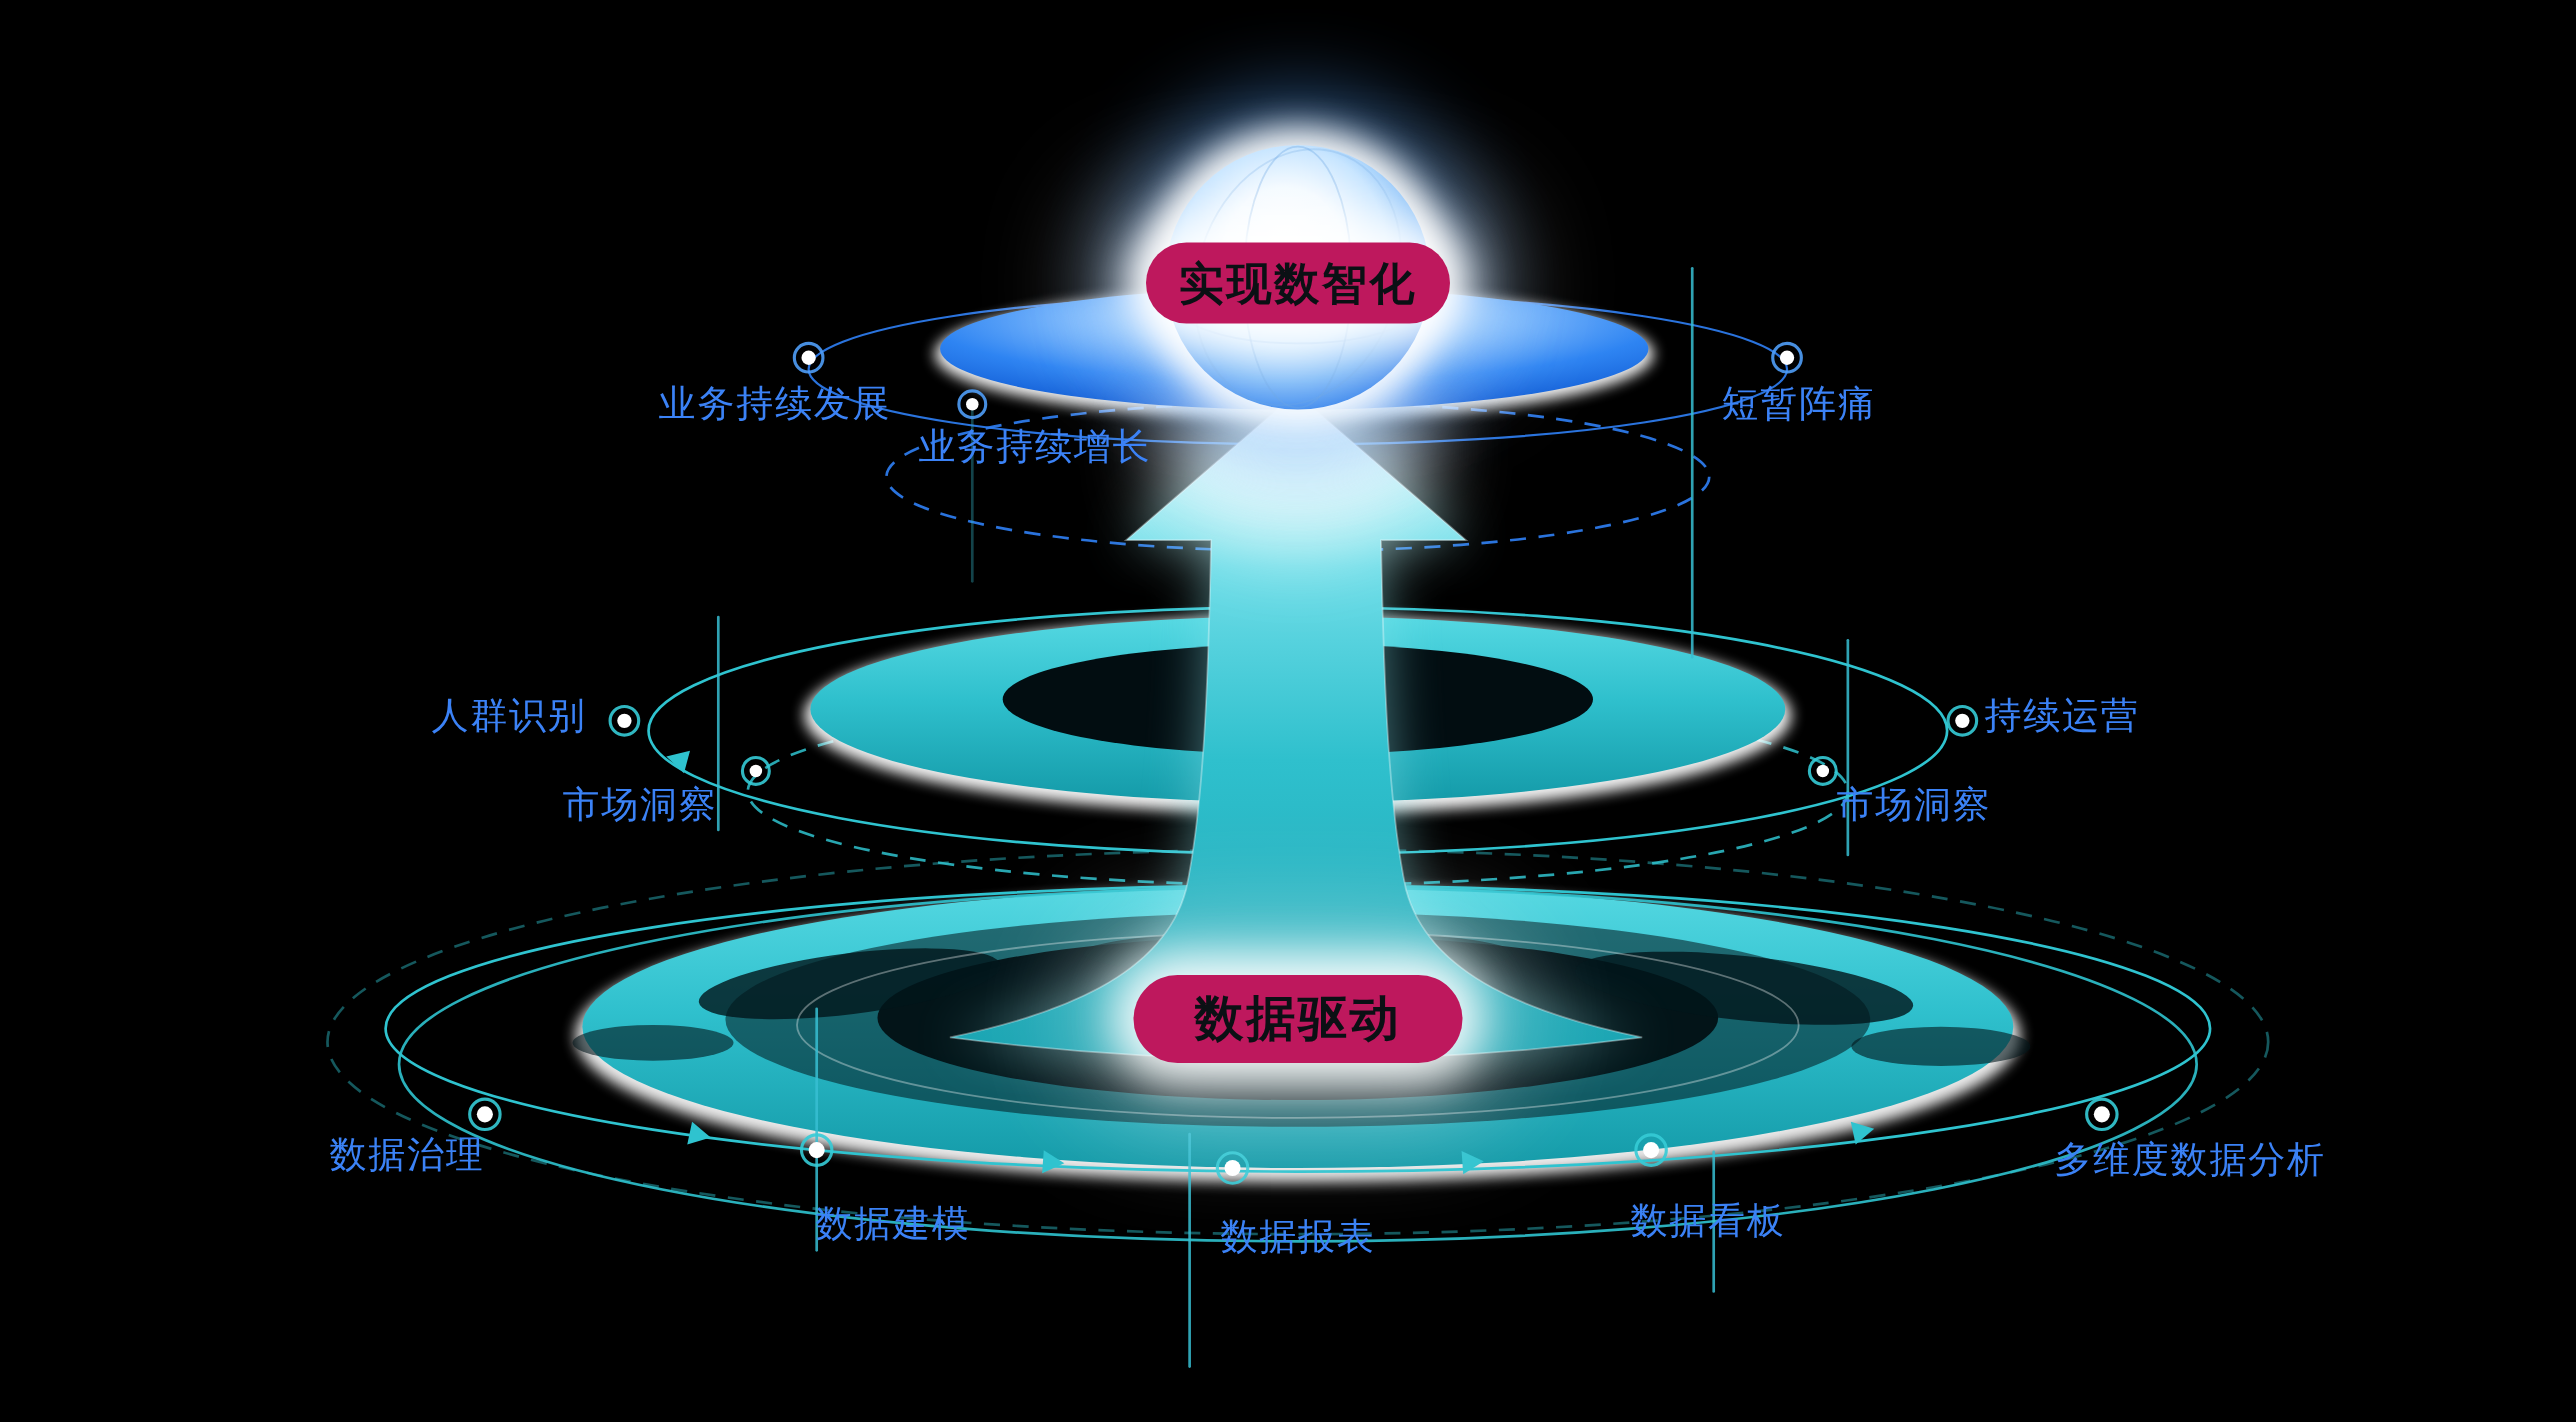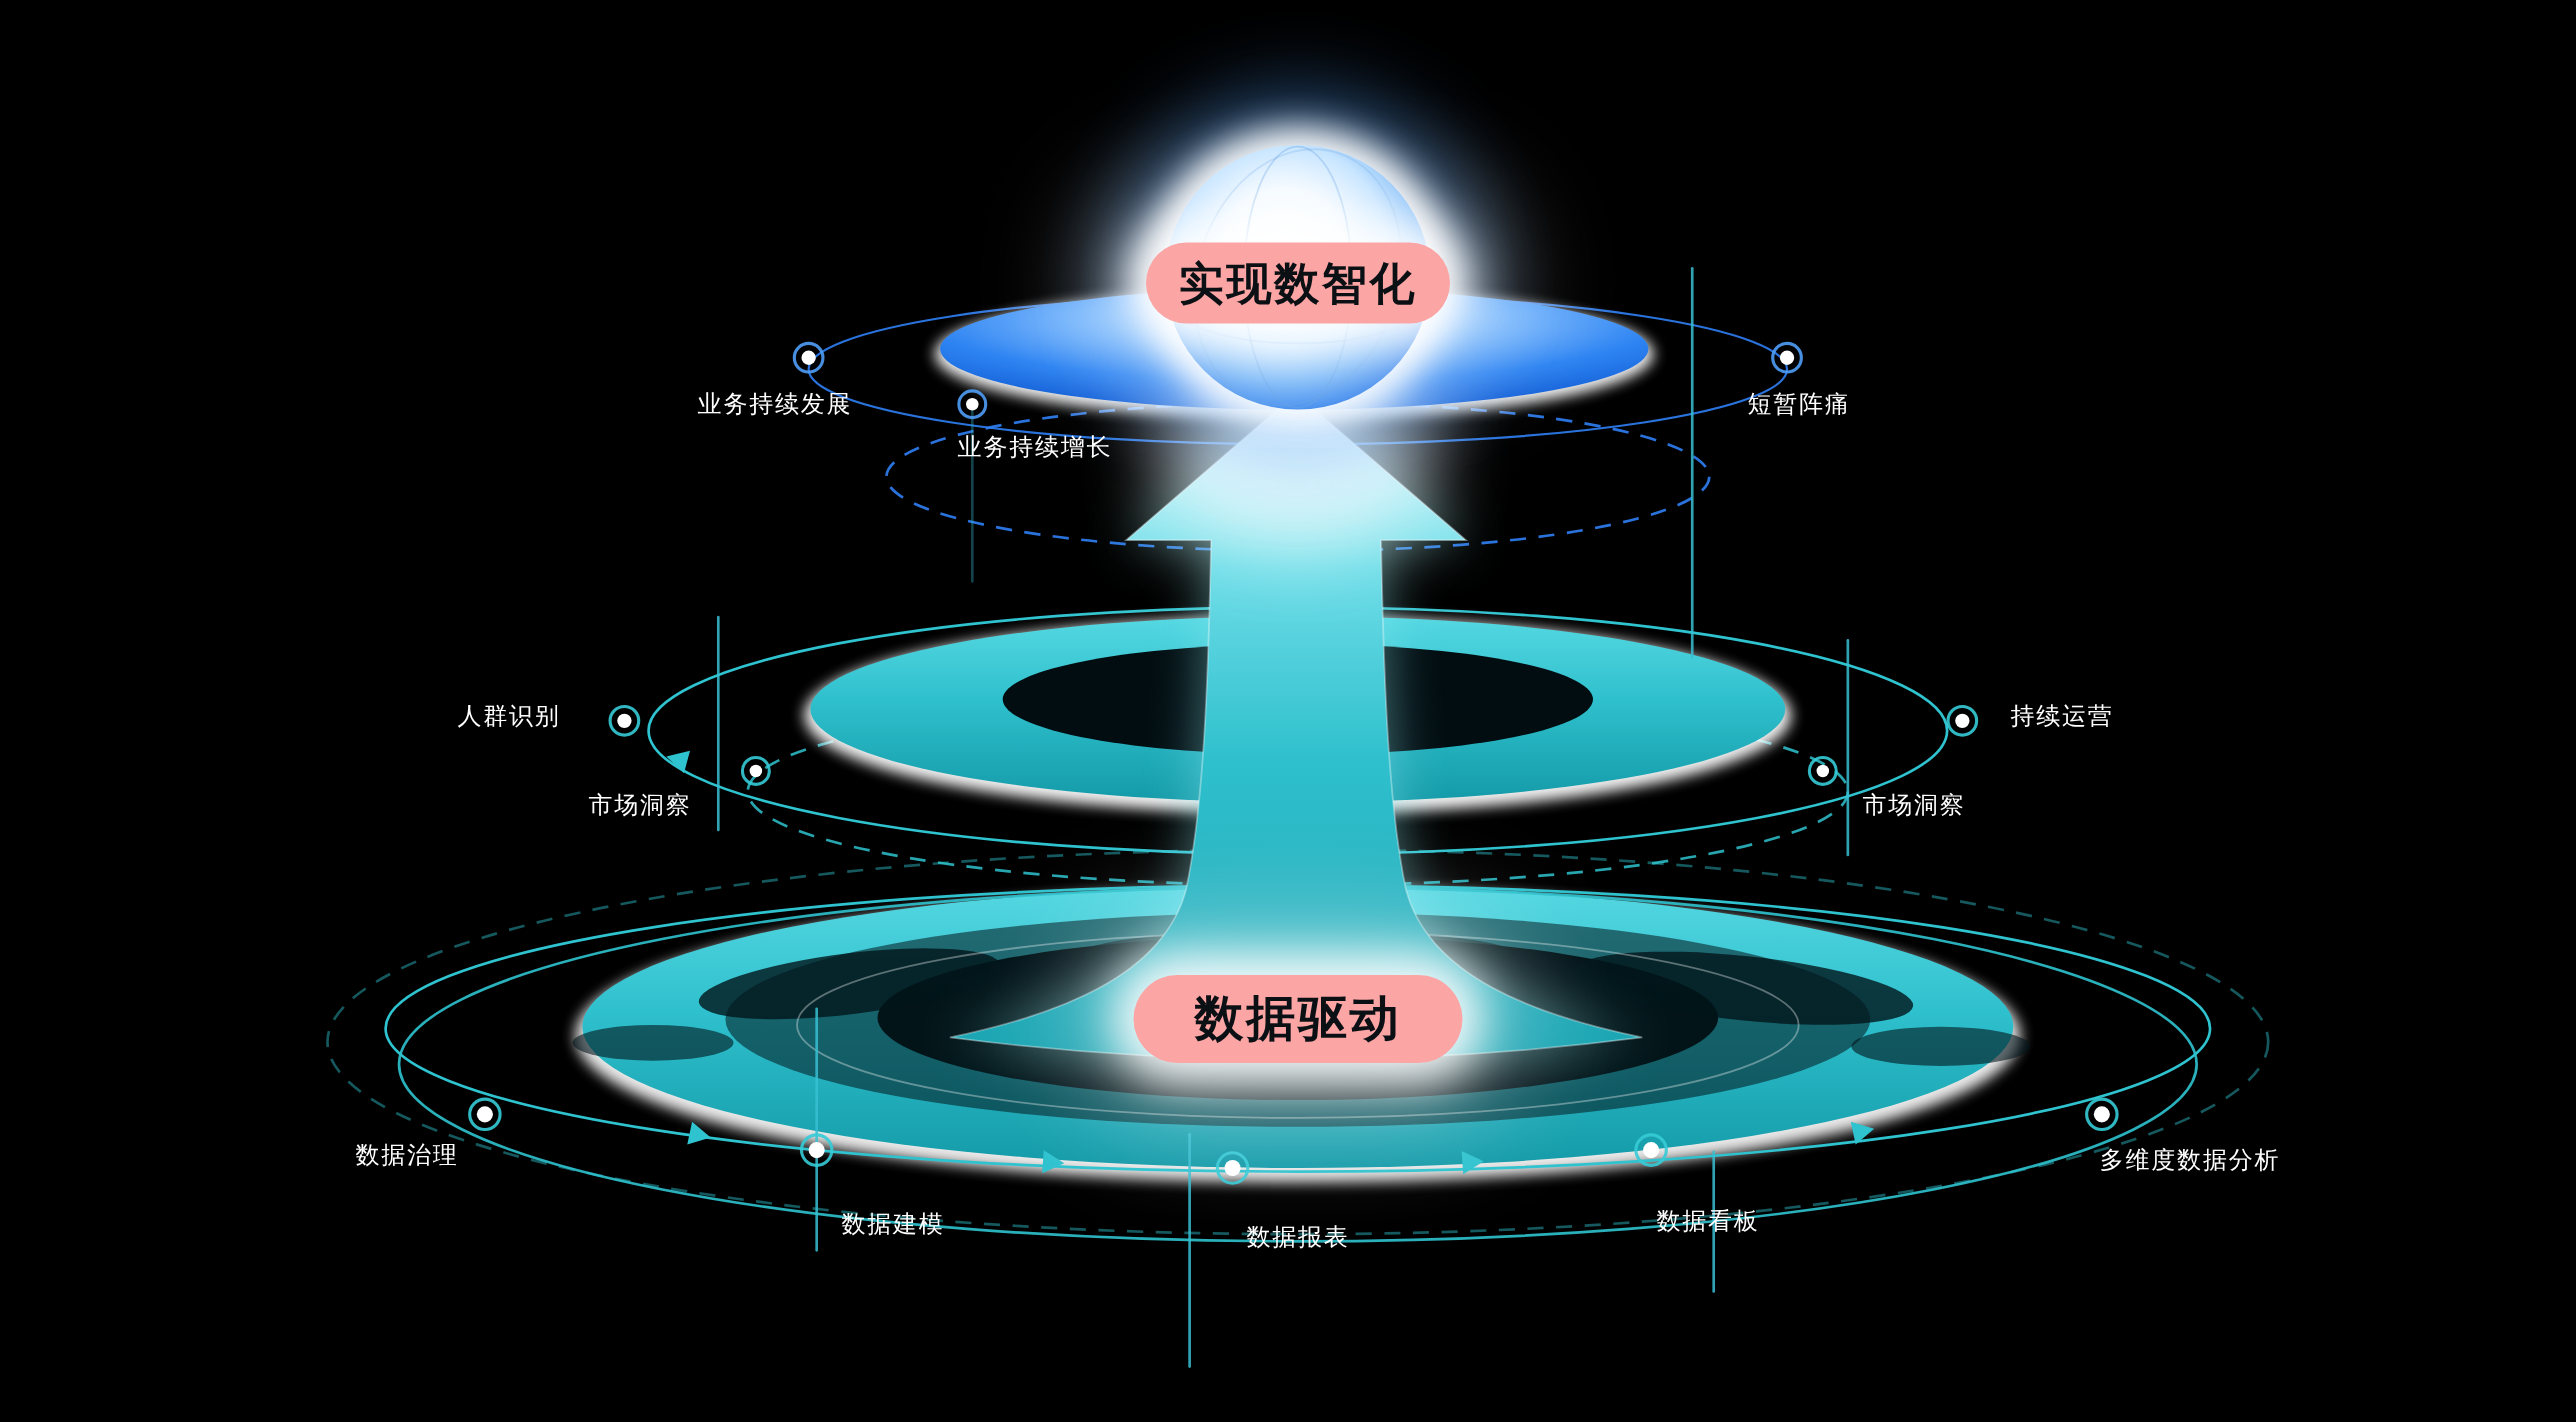"实现数智化" .pill { background: #fca5a5 -> #be185d }
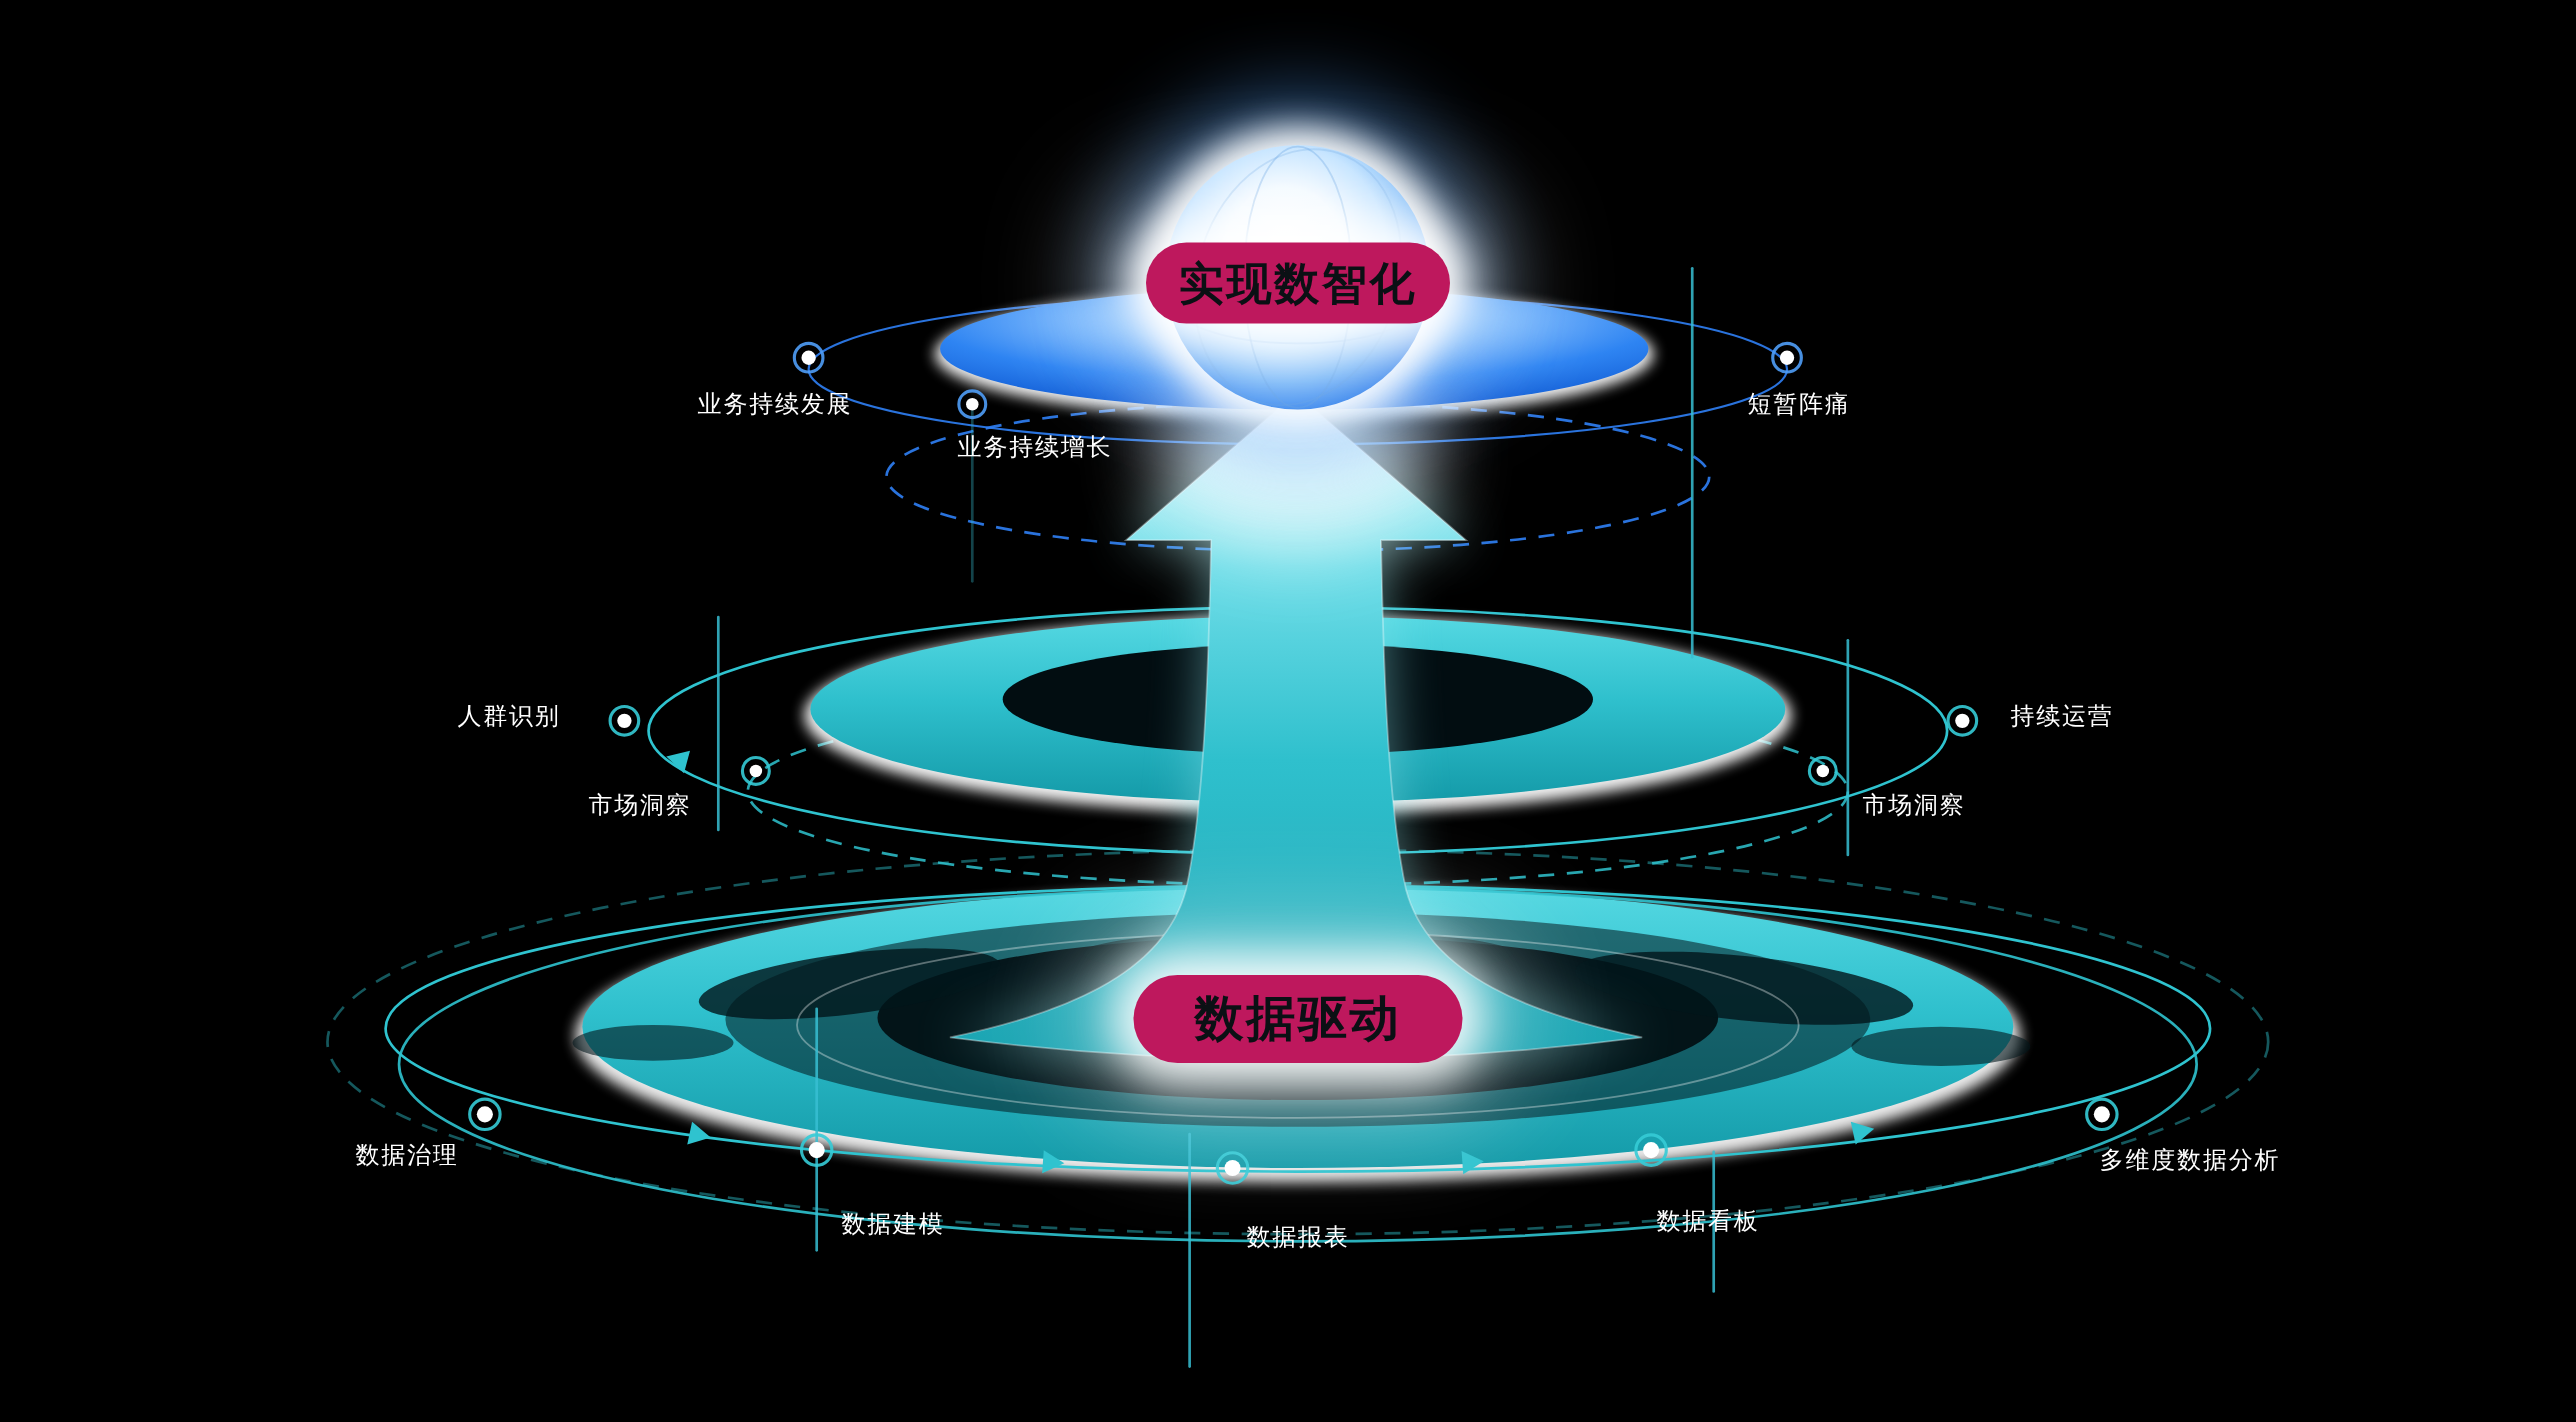"业务持续发展" .lbl { color: #ffffff -> #3b82f6; font-size: 24px -> 37px }
